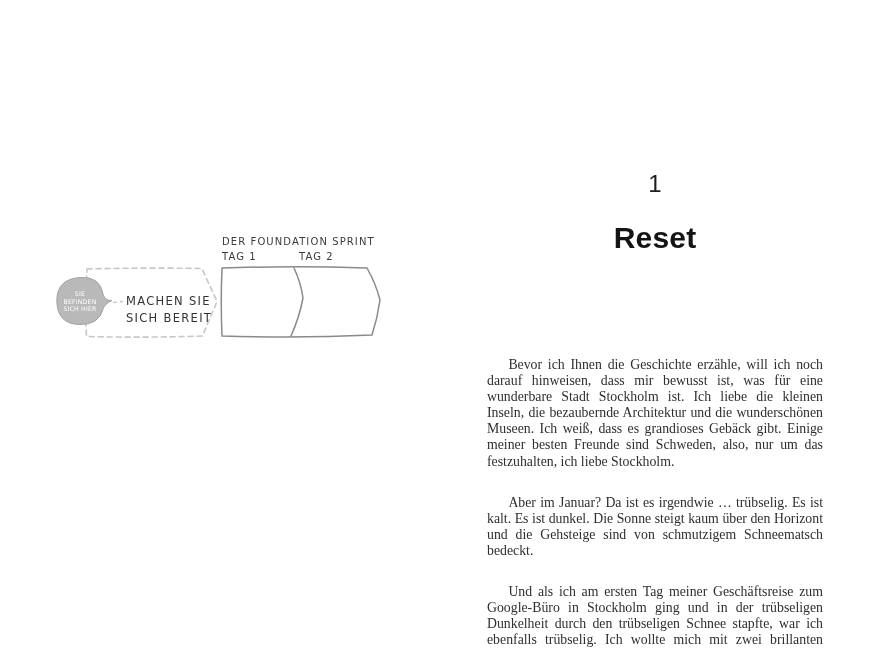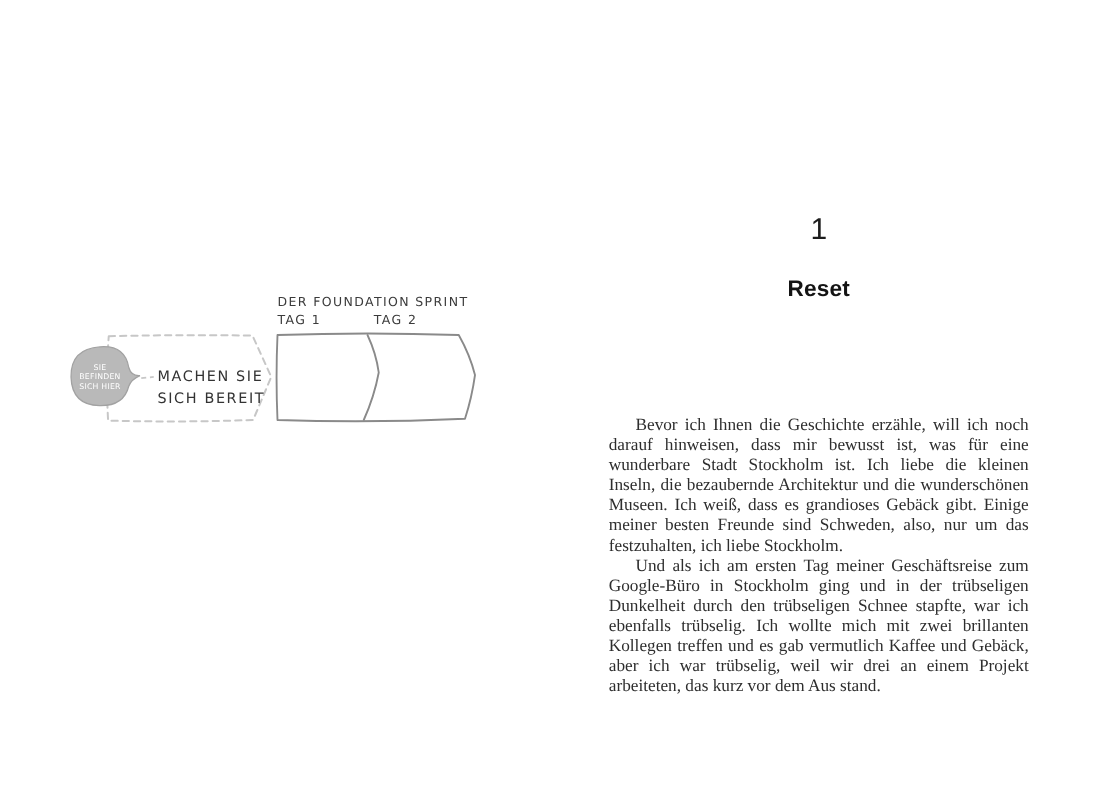"Reset" .chapter-title { font-size: 18px -> 30px }
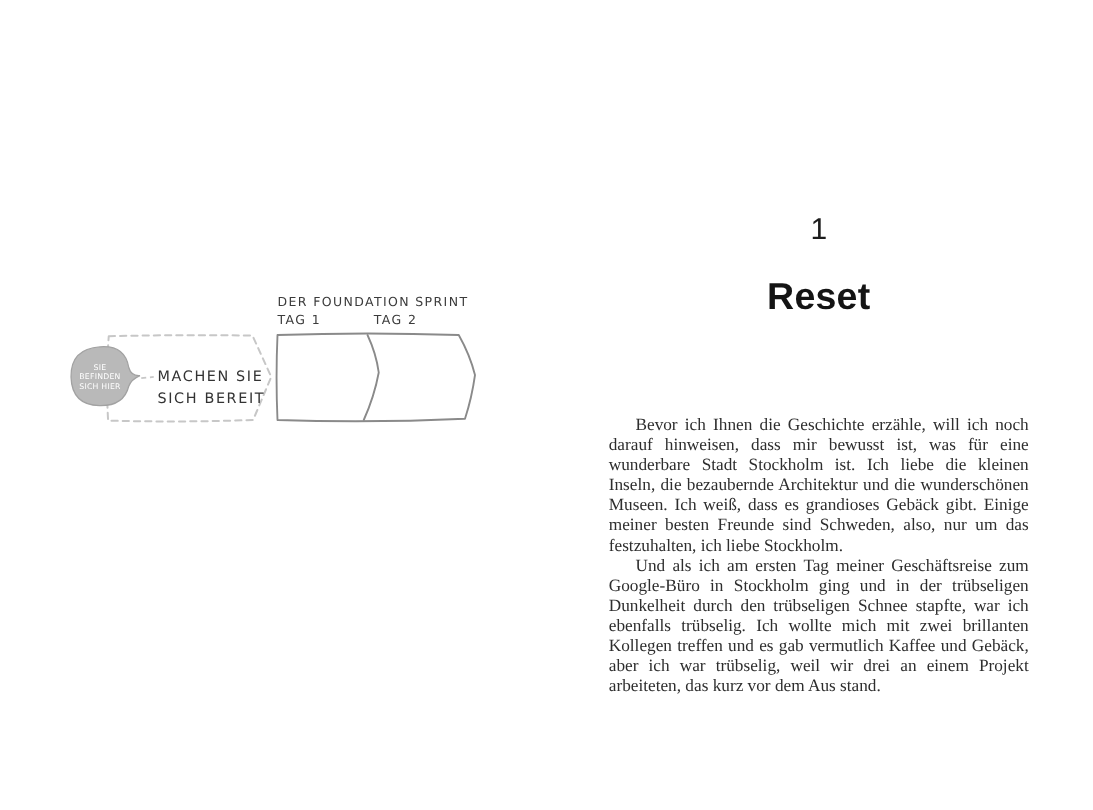"Bevor ich Ihnen die Geschichte" .body-text p.indent { margin-top: none -> 25px }
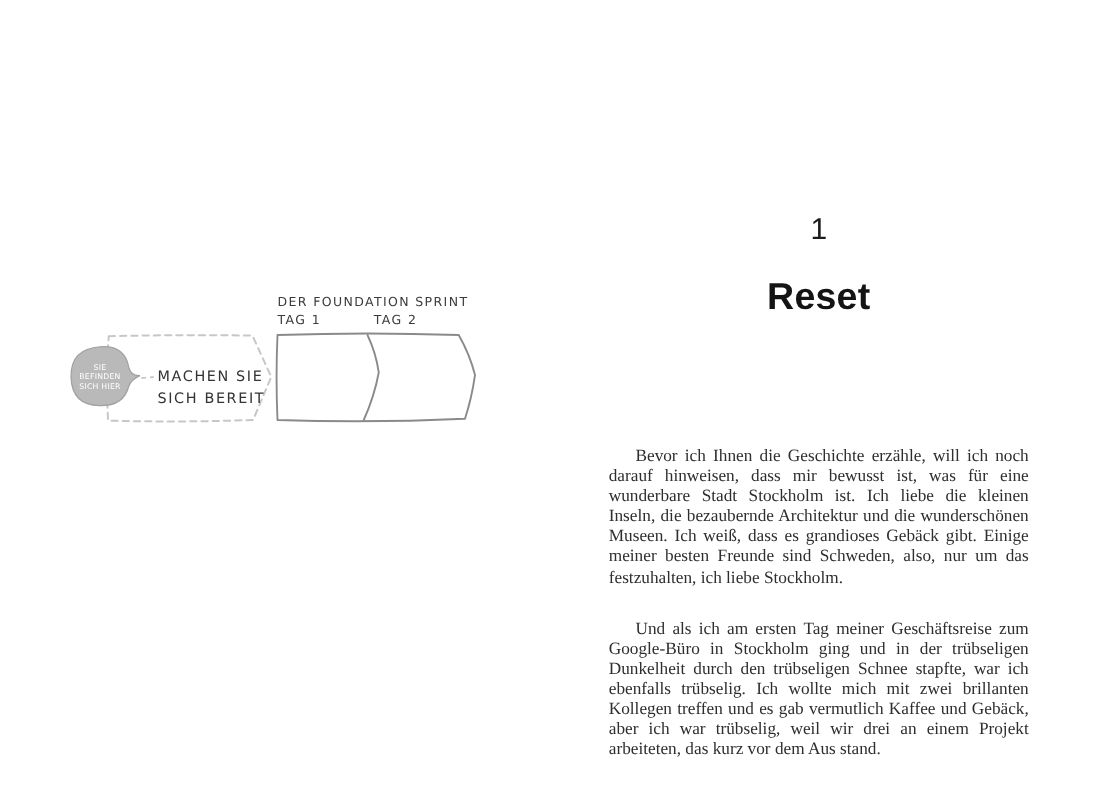"Aber im Januar? Da ist" p.indent { html: none -> <p>Aber im Januar? Da ist es irgendwie … trübselig. Es ist kalt. Es ist dunkel. Die Sonne steigt kaum über den Horizont und die Gehsteige sind von schmutzigem Schneematsch bedeckt.</p> }
